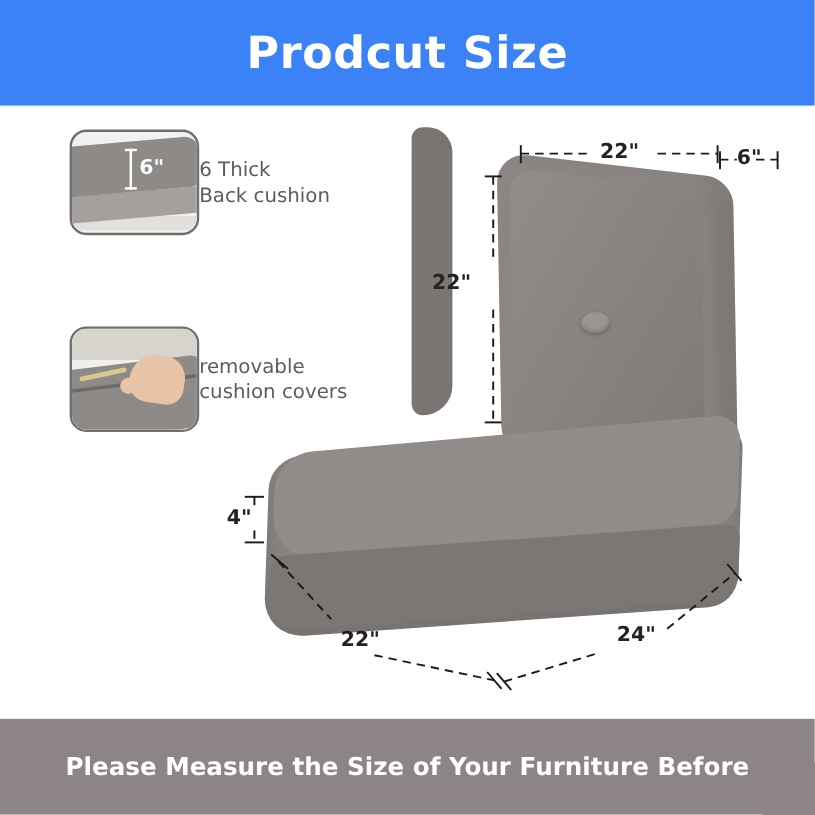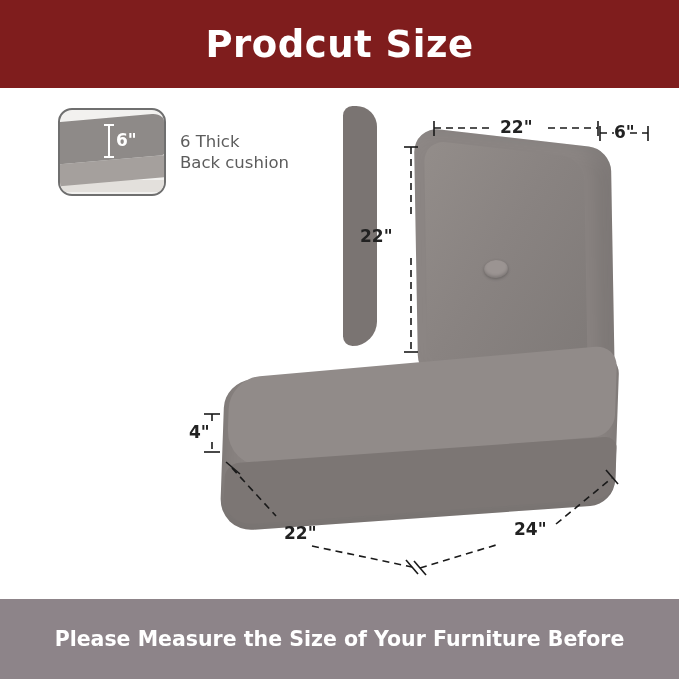"Prodcut Size" .header-band { background: #7f1d1d -> #3b82f6 }
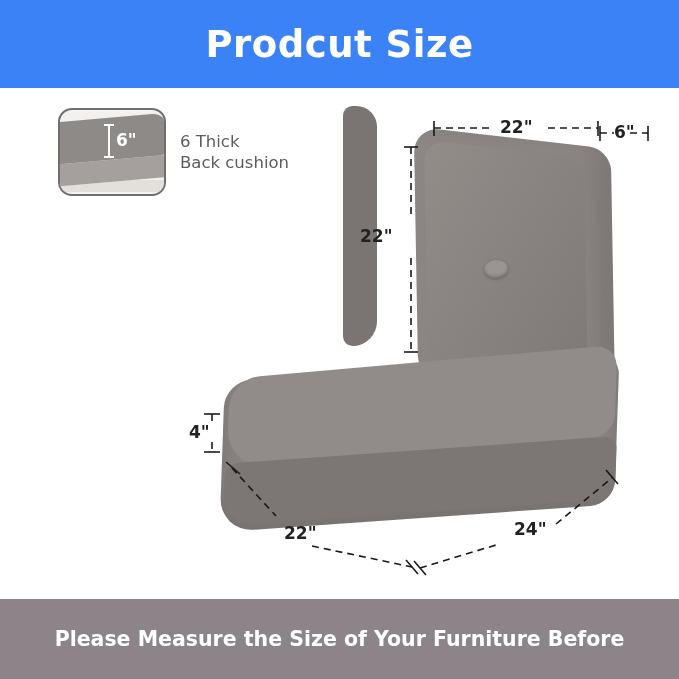"6 Thick" .feature-text { margin-left: 14px -> none }
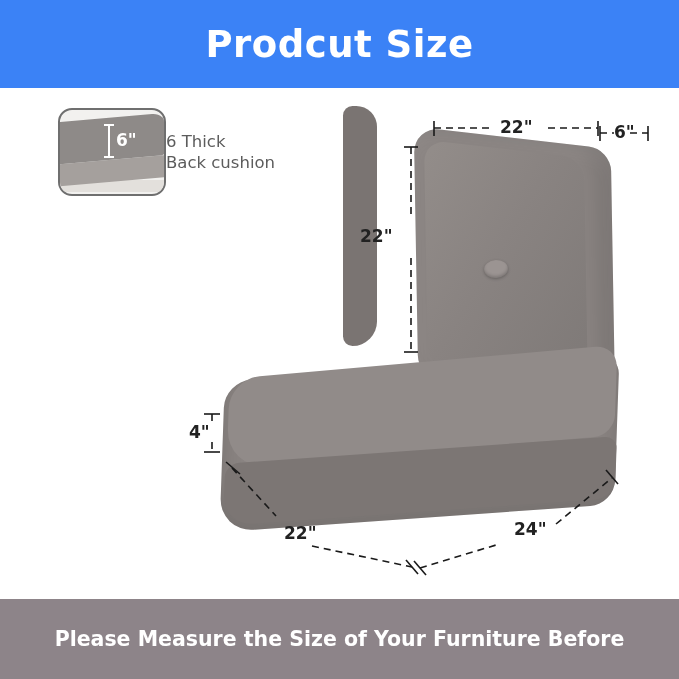"removable" div.feature { html: none -> <div> <div> <div></div> <div></div> <div></div> <div></div> <div></div> <div></div> <div></div> </div> <div>removable cushion covers</div> </div> }
